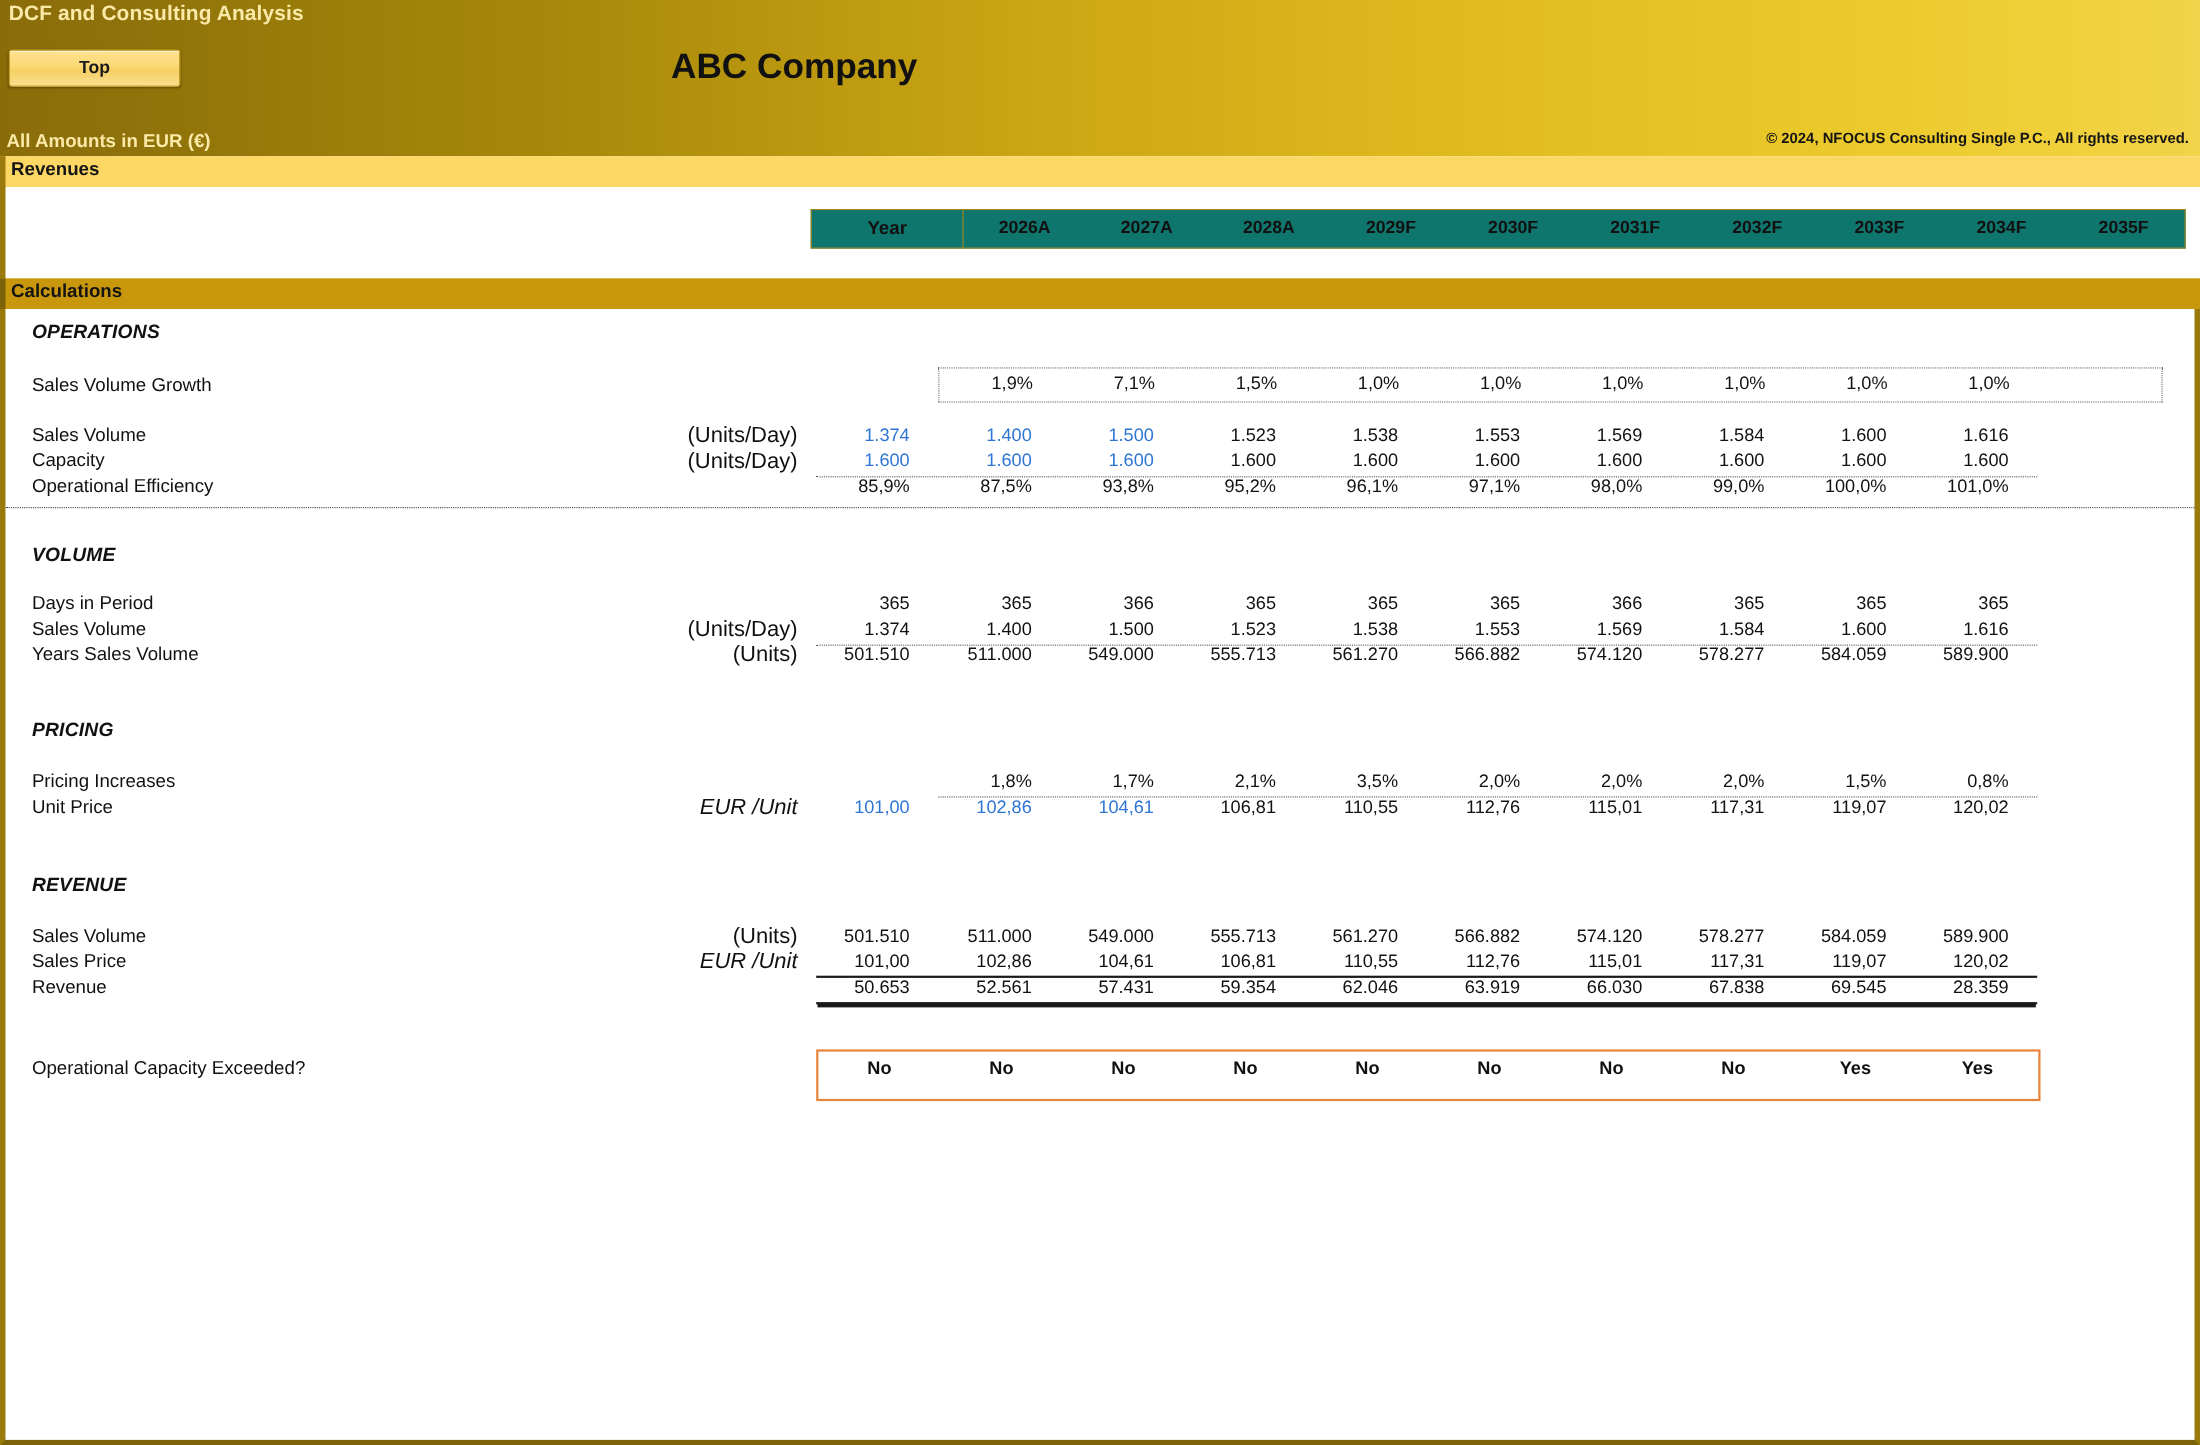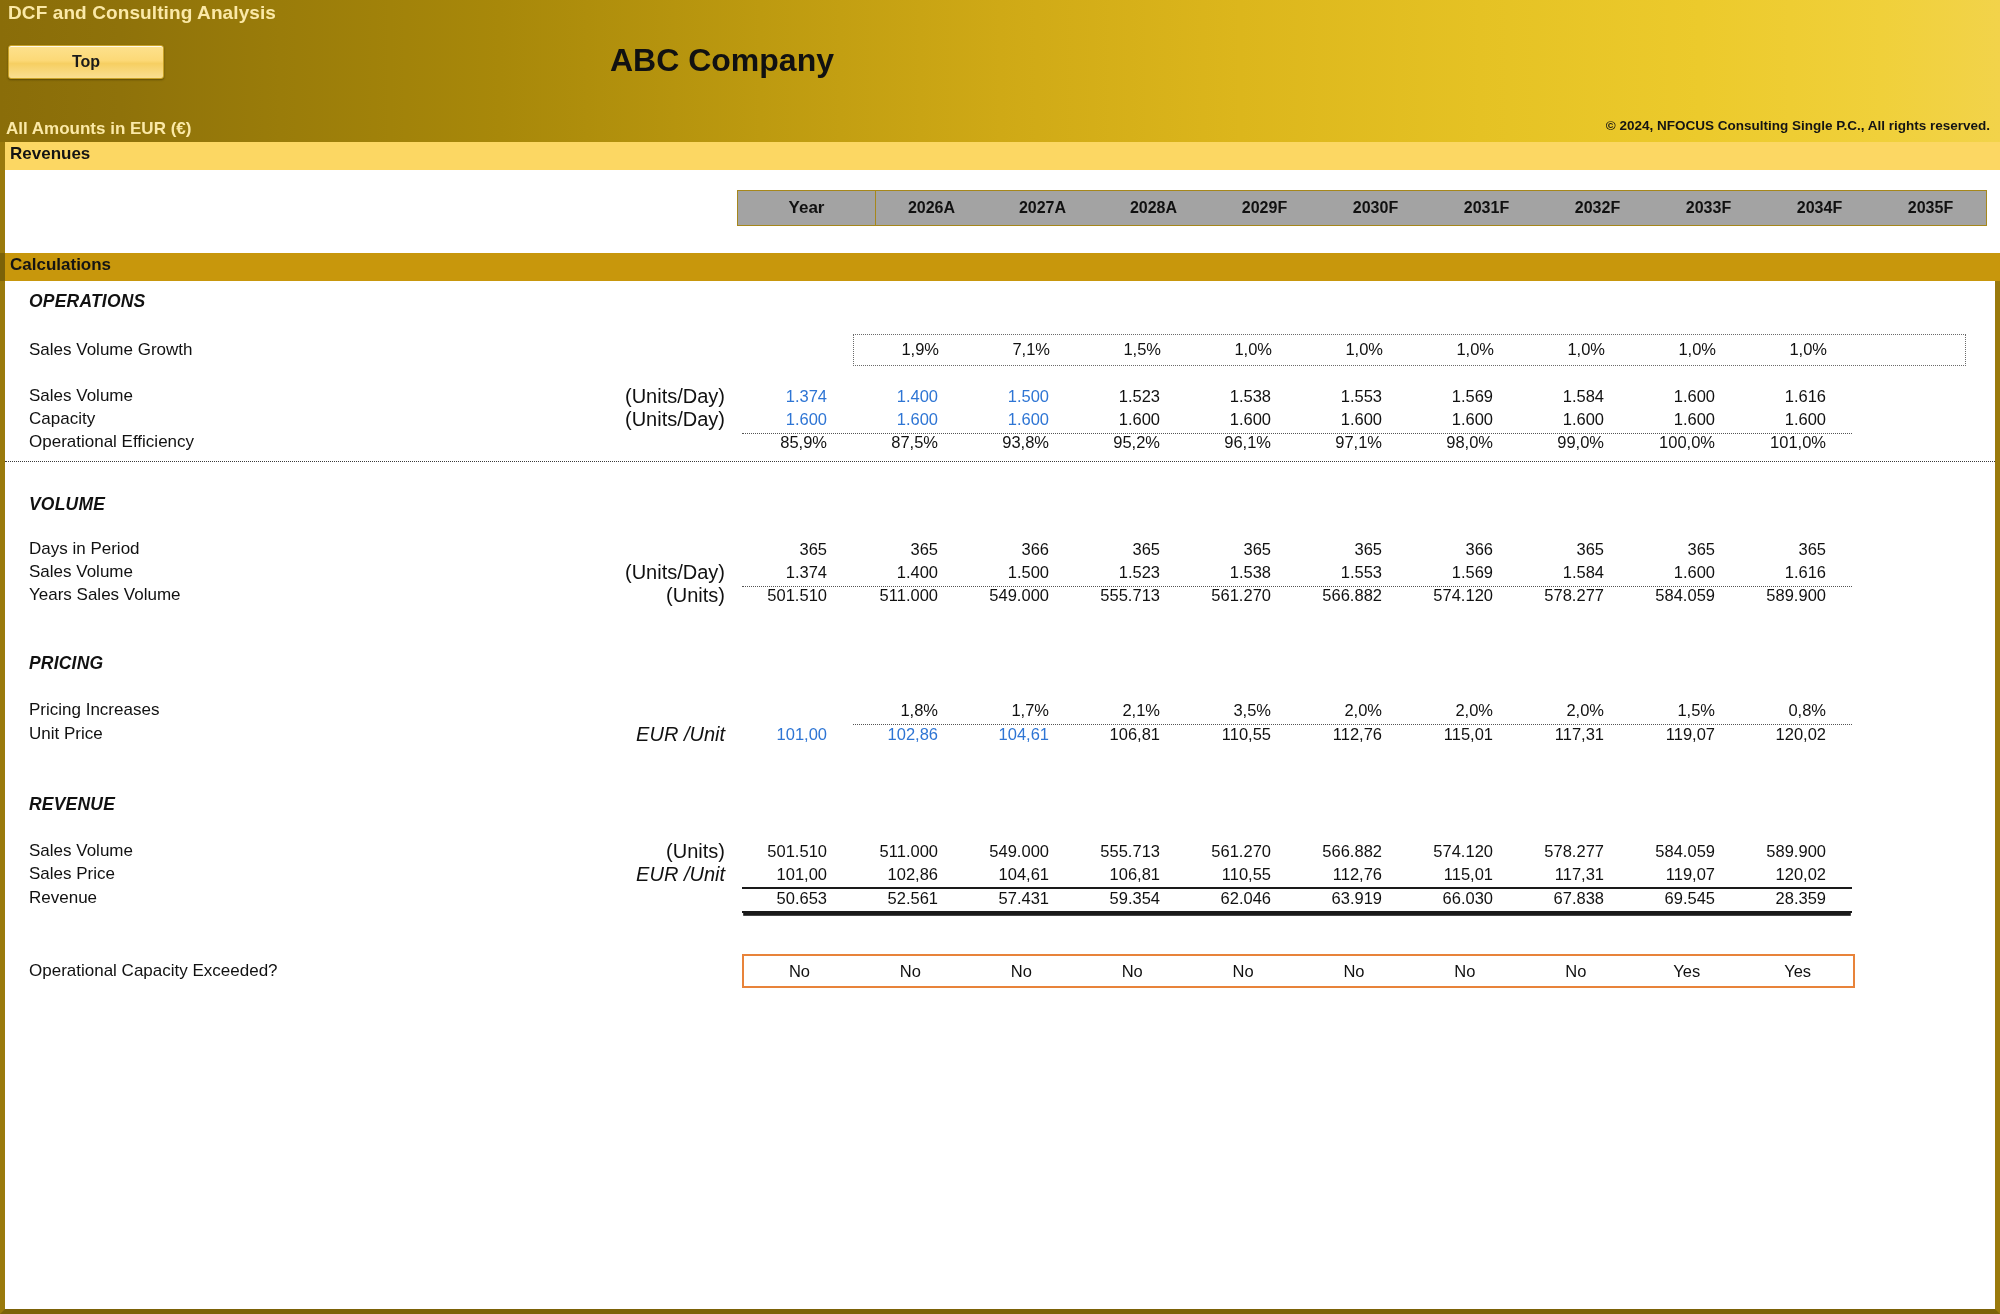"Year" .year-header { background: #a3a3a3 -> #0f766e }
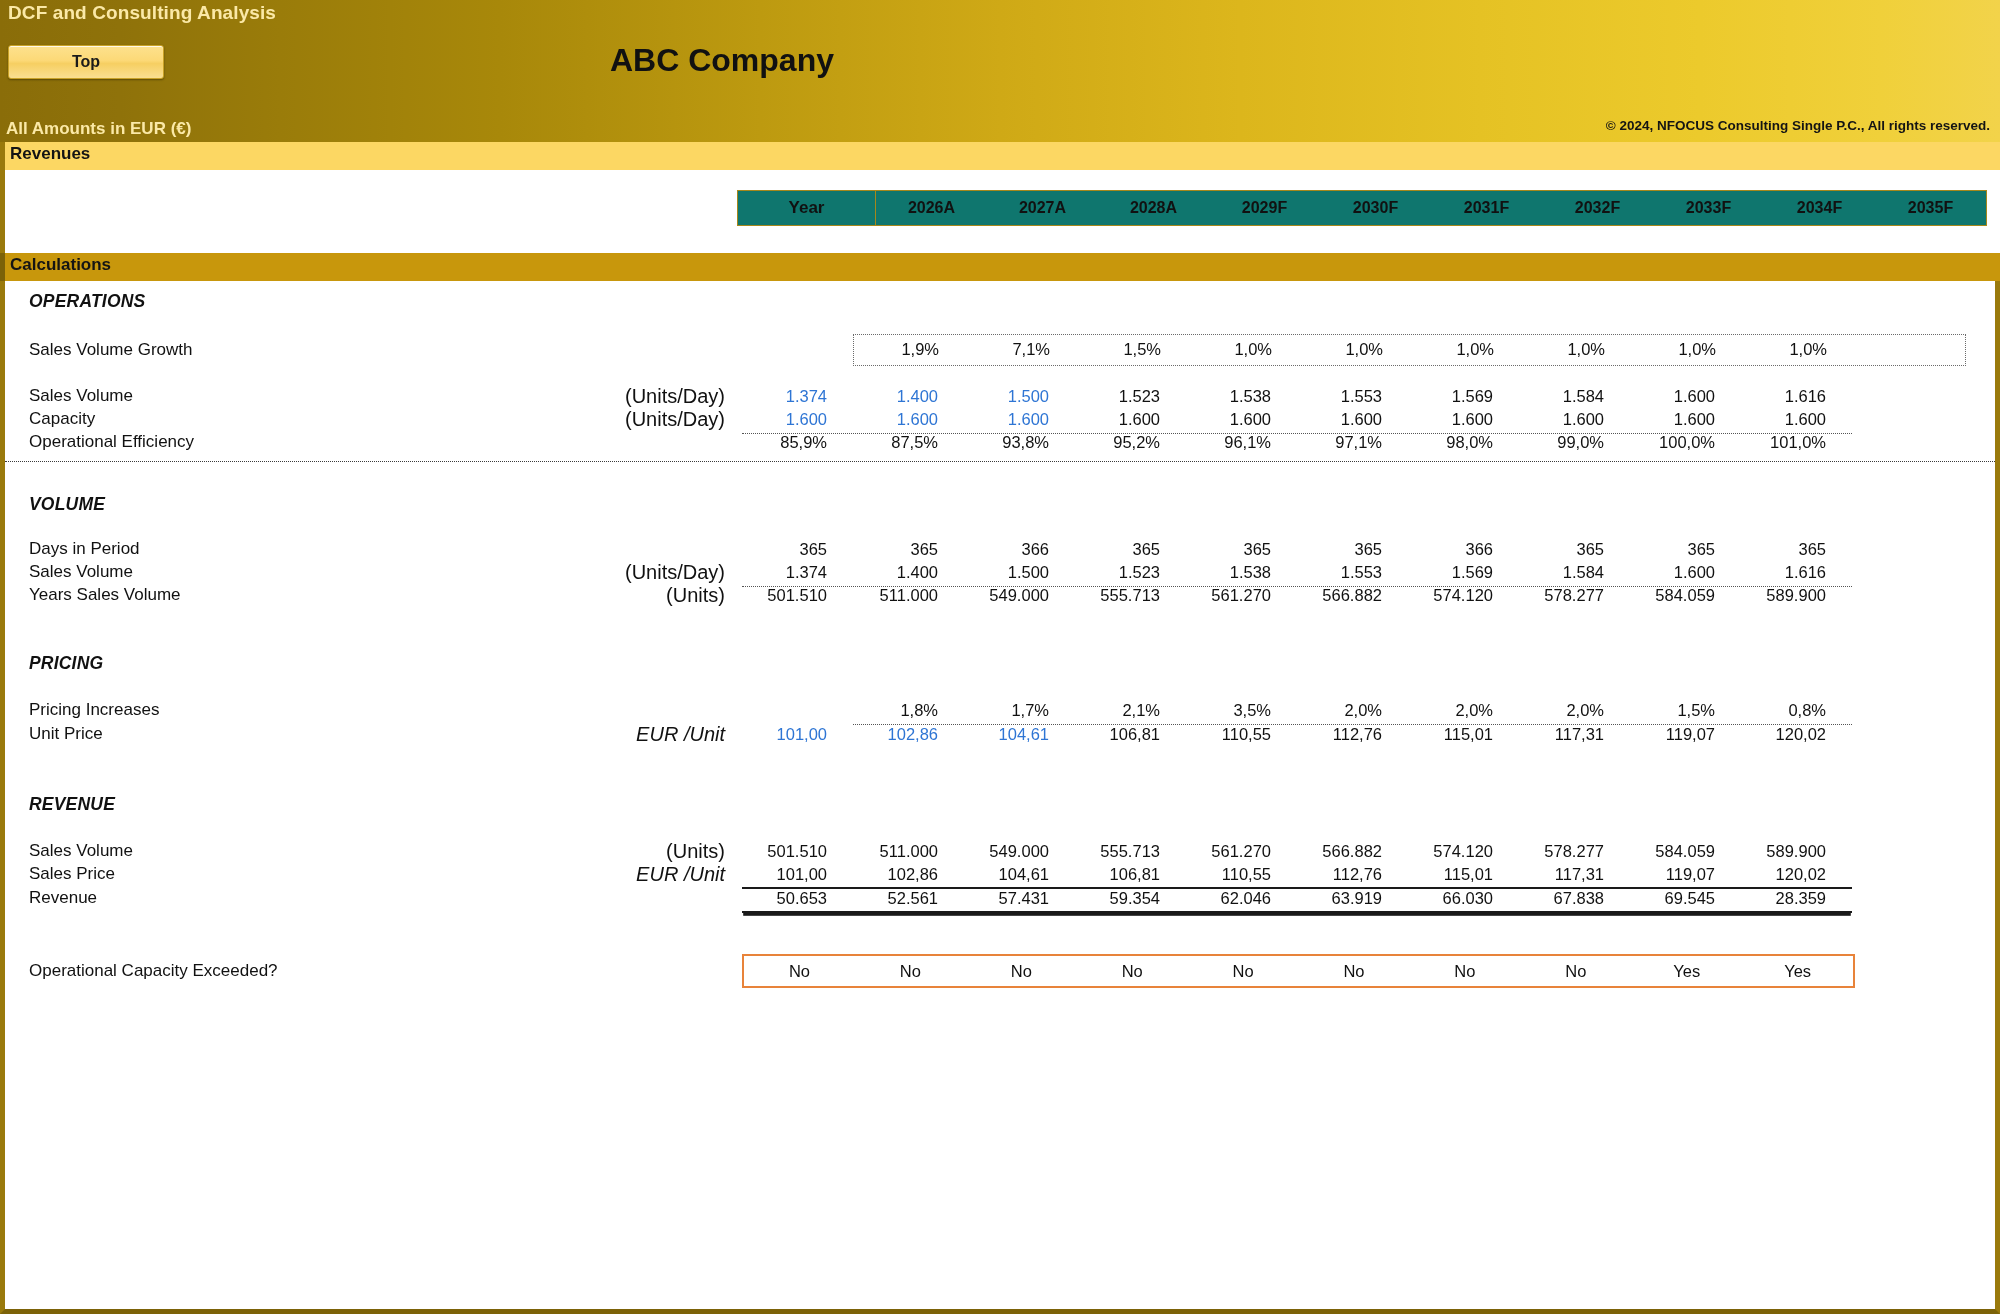"No" .cells.orange-box { font-weight: none -> bold; height: 34px -> 47px }
